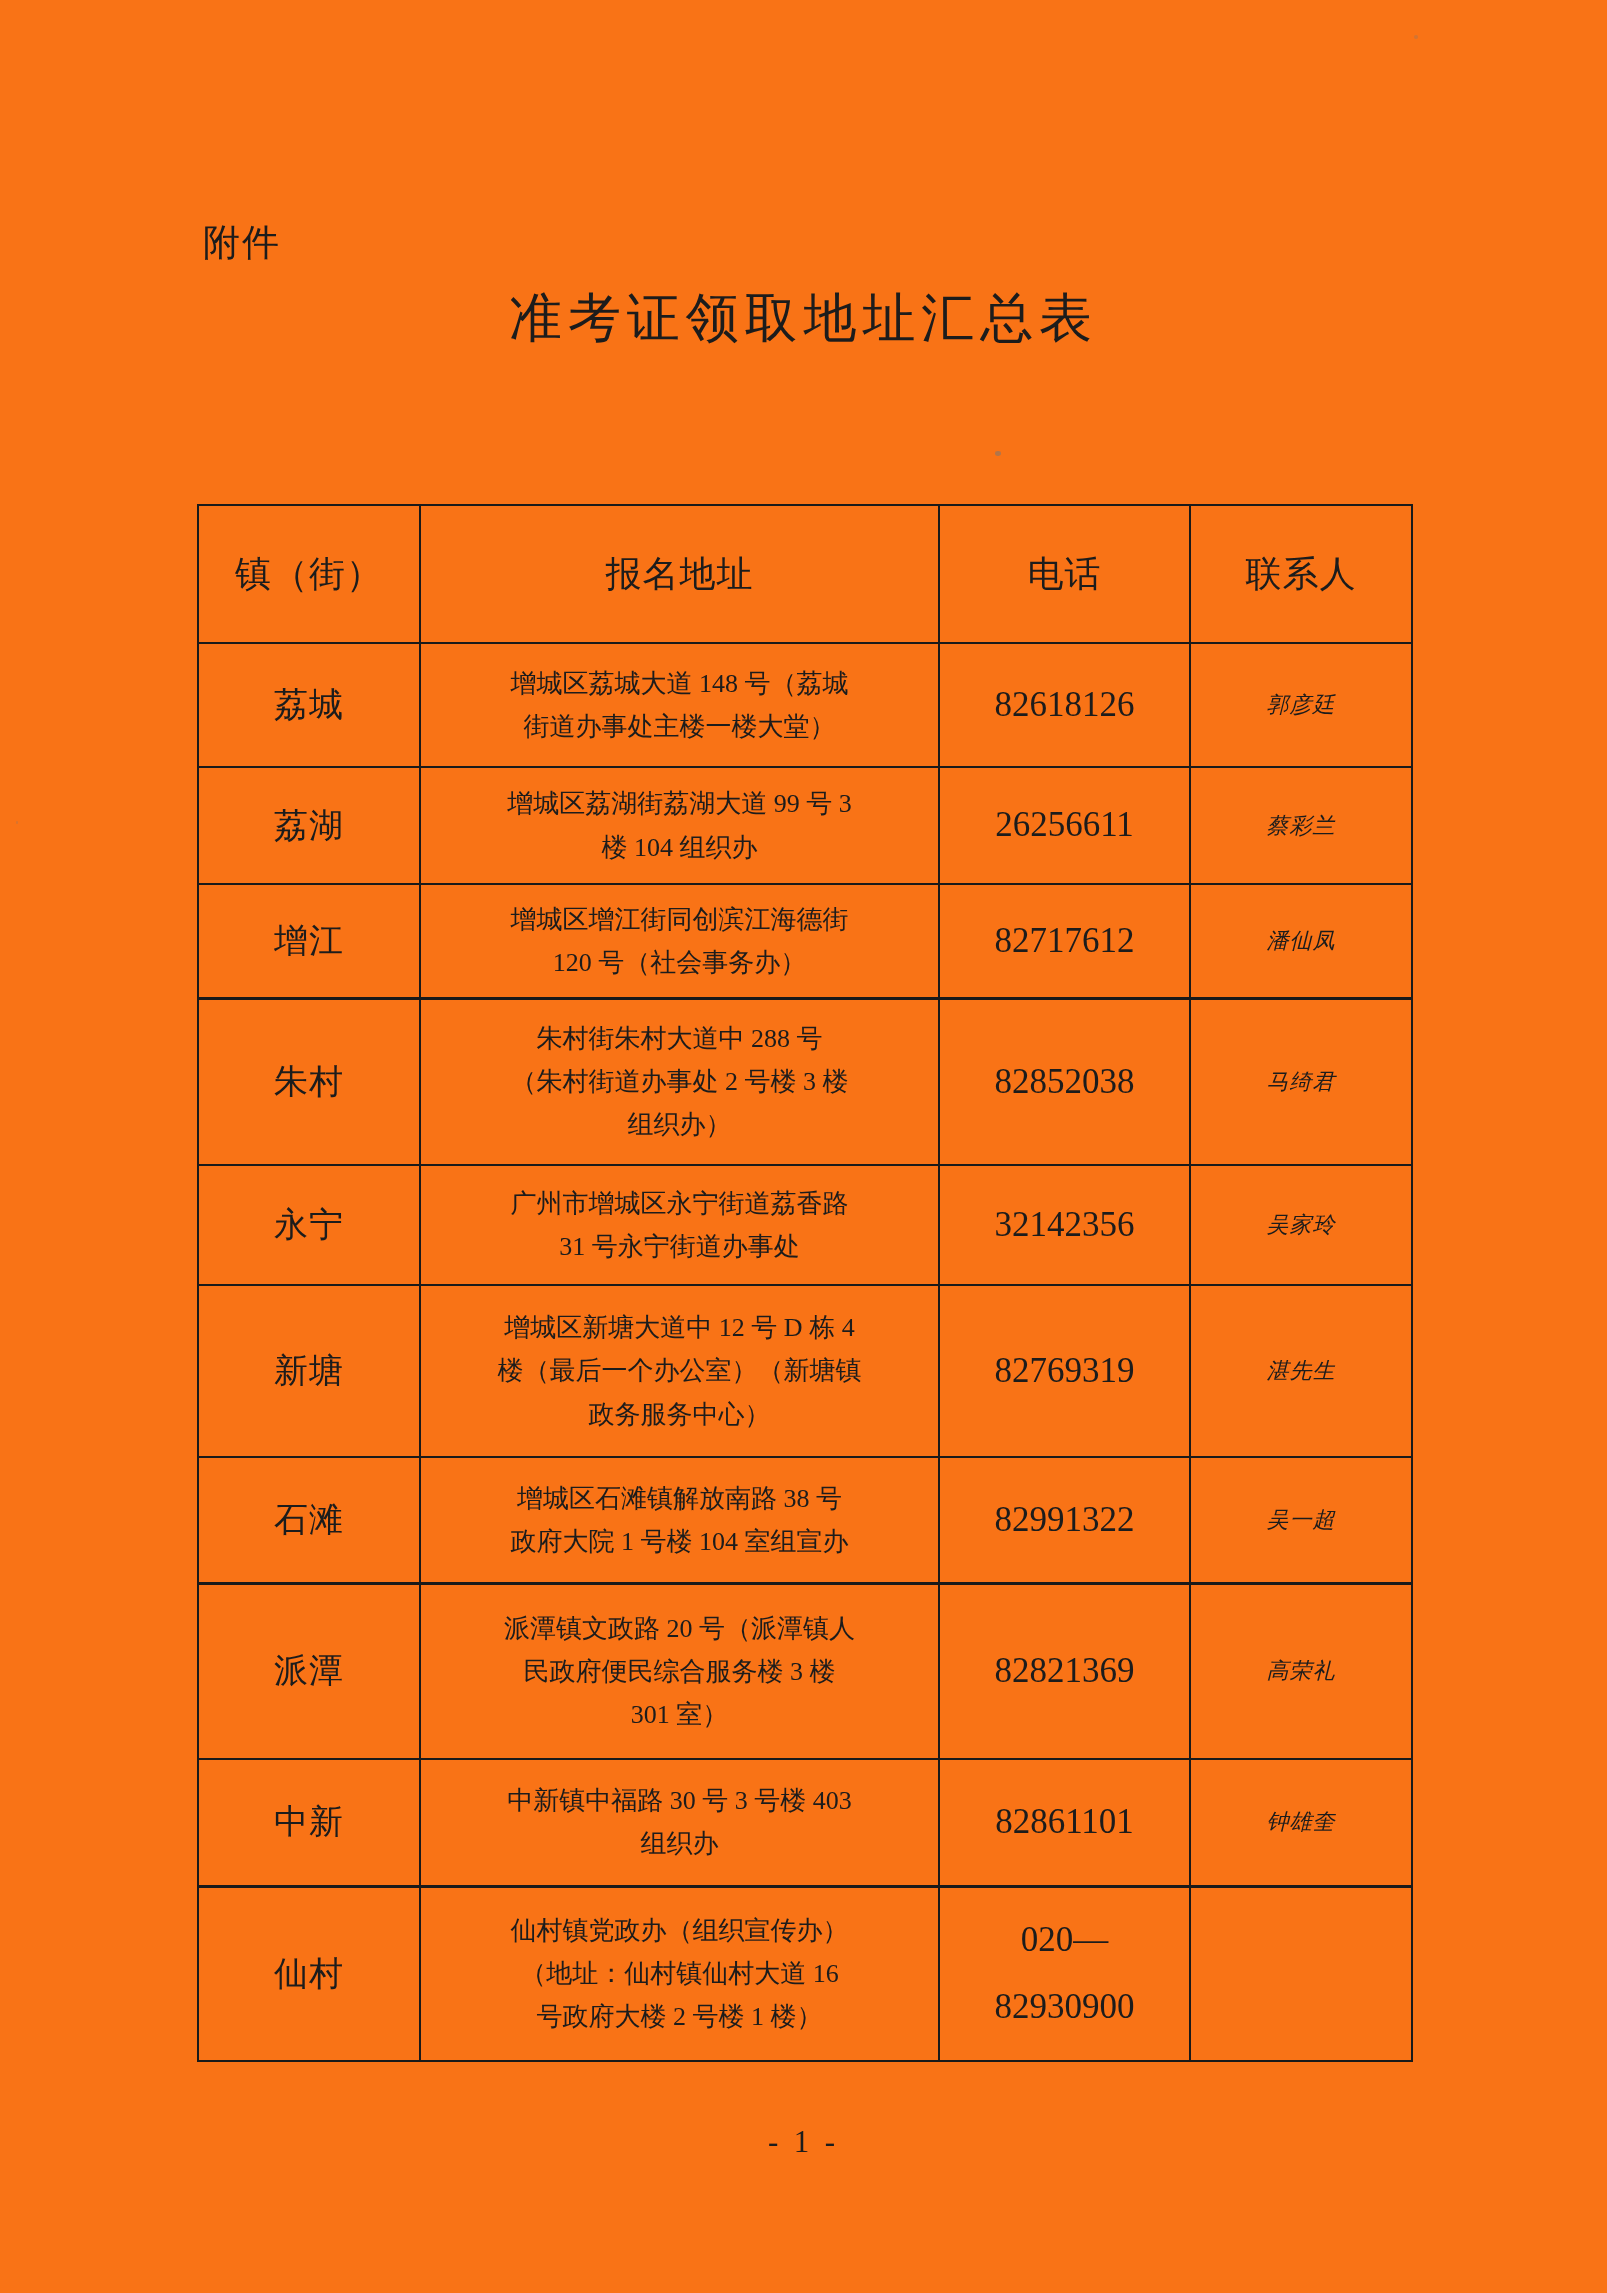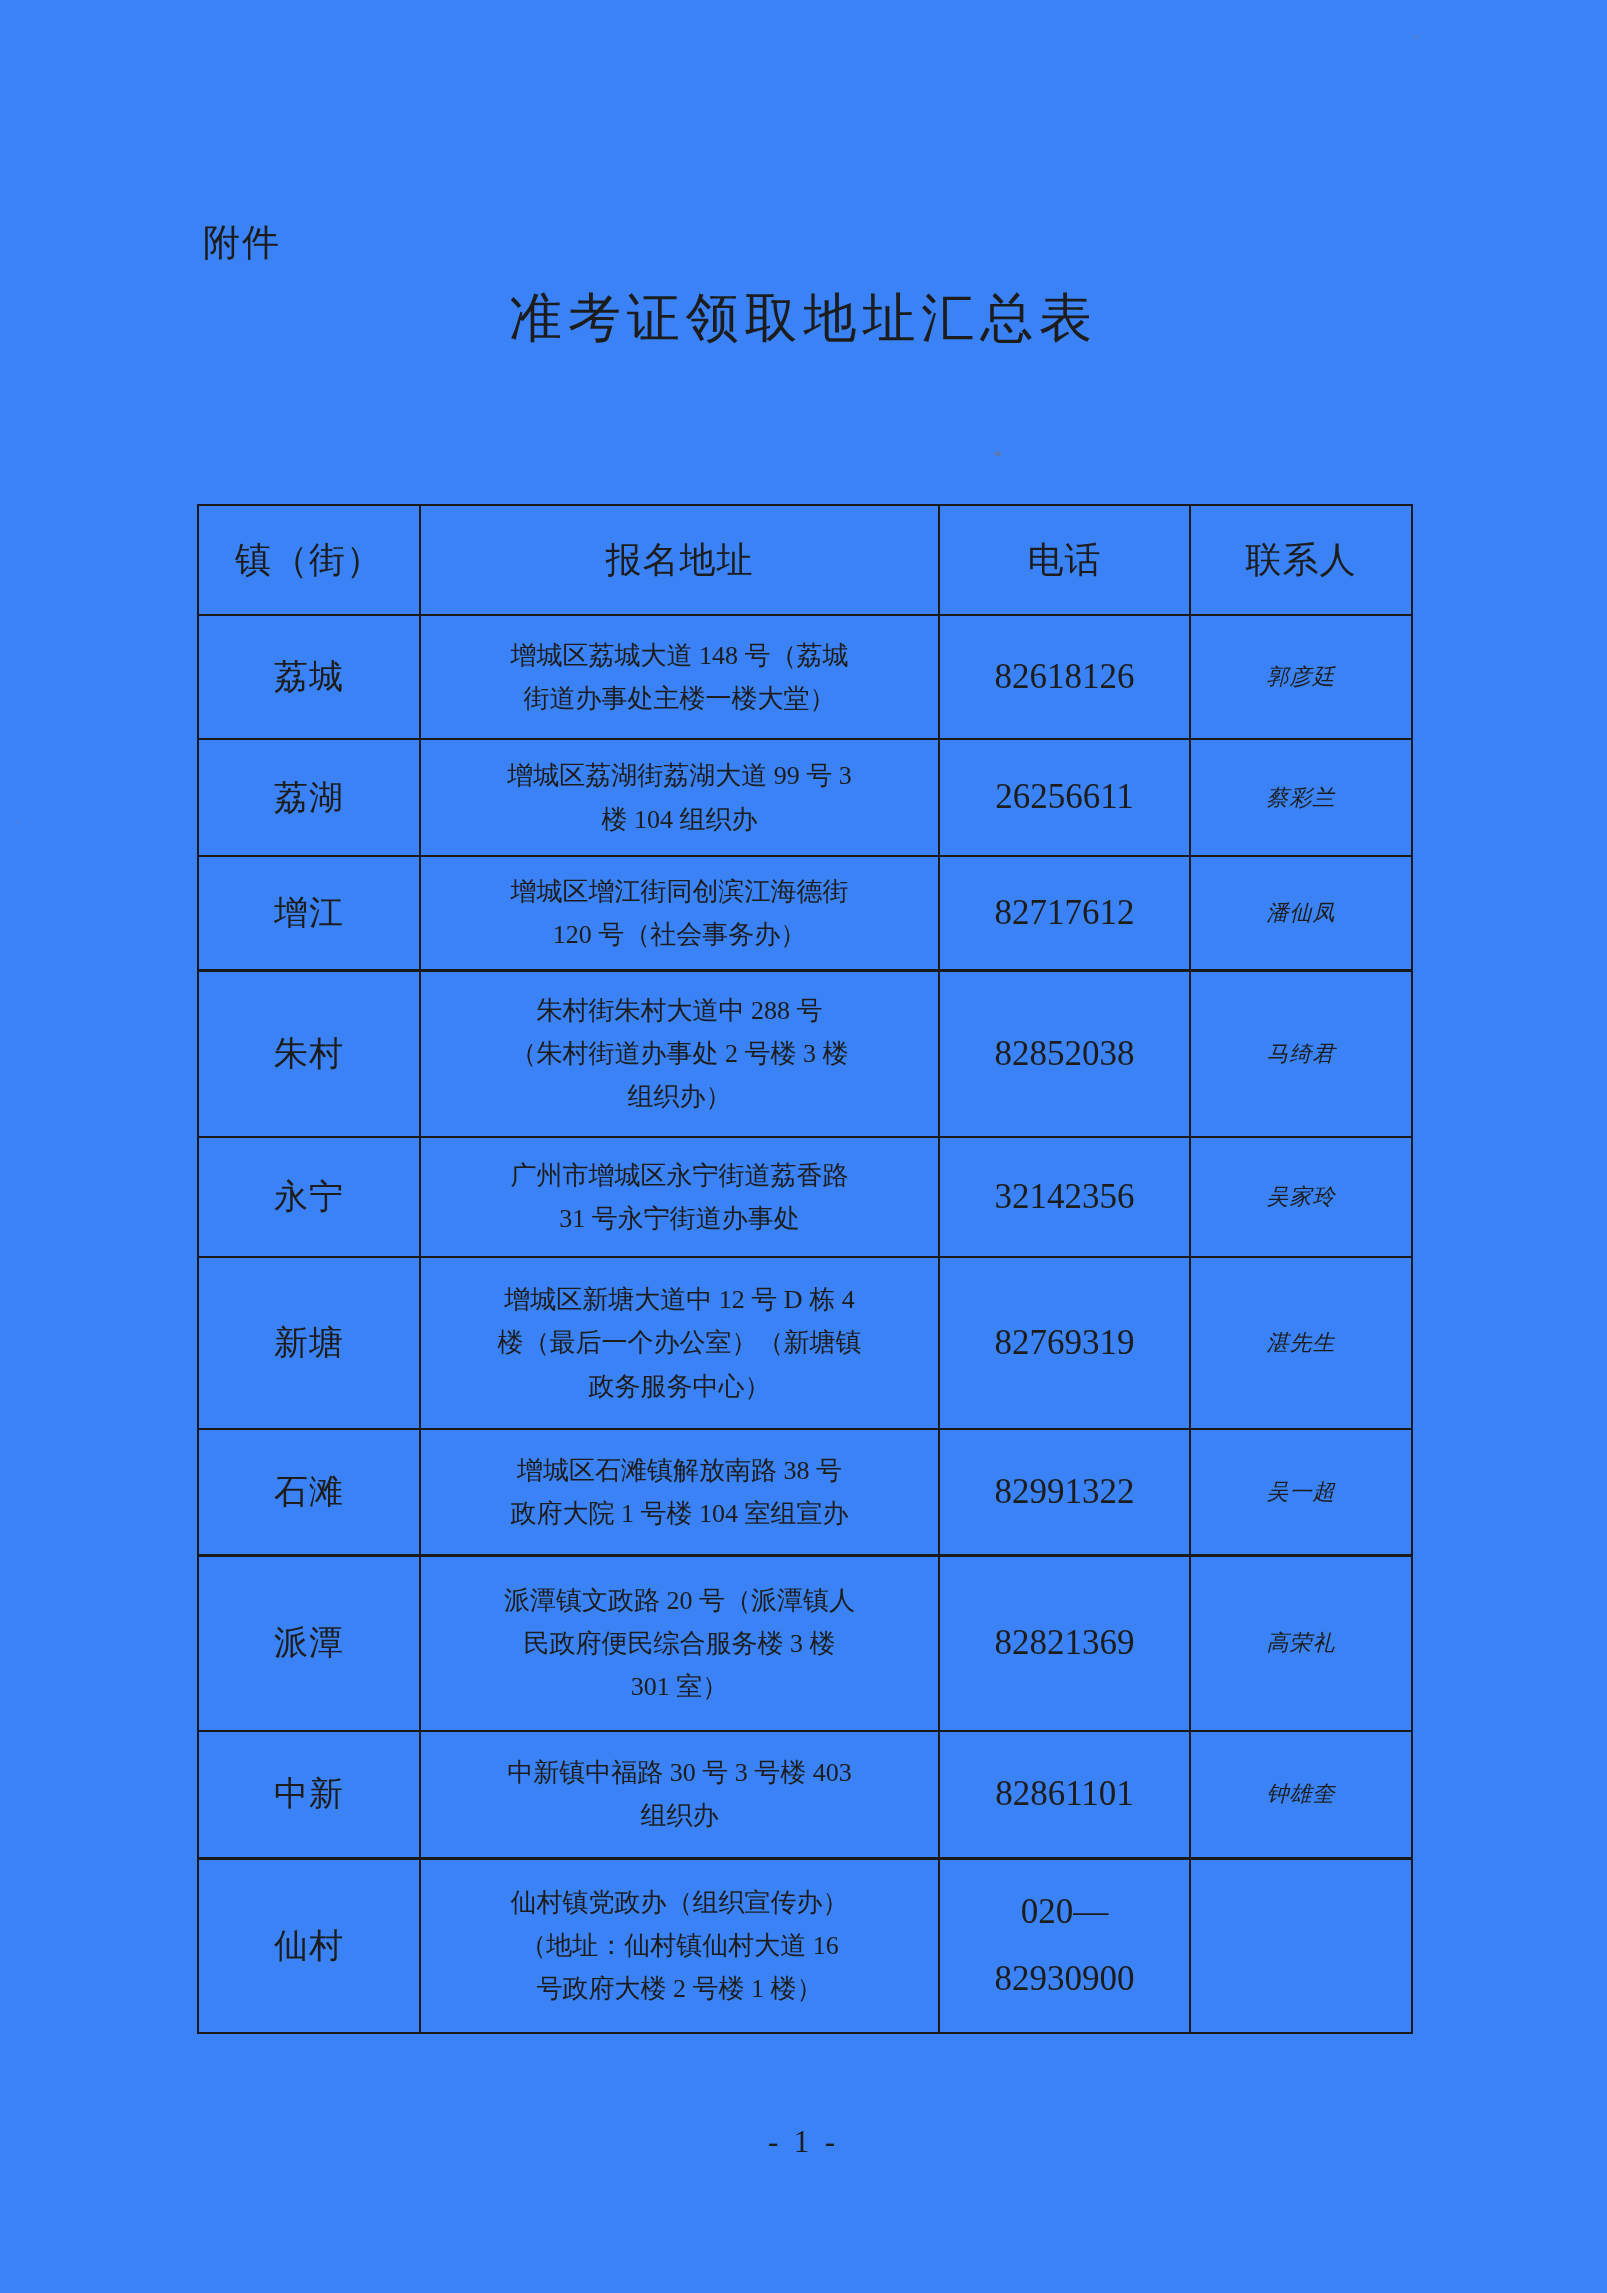"附件" .page { background: #3b82f6 -> #f97316 }
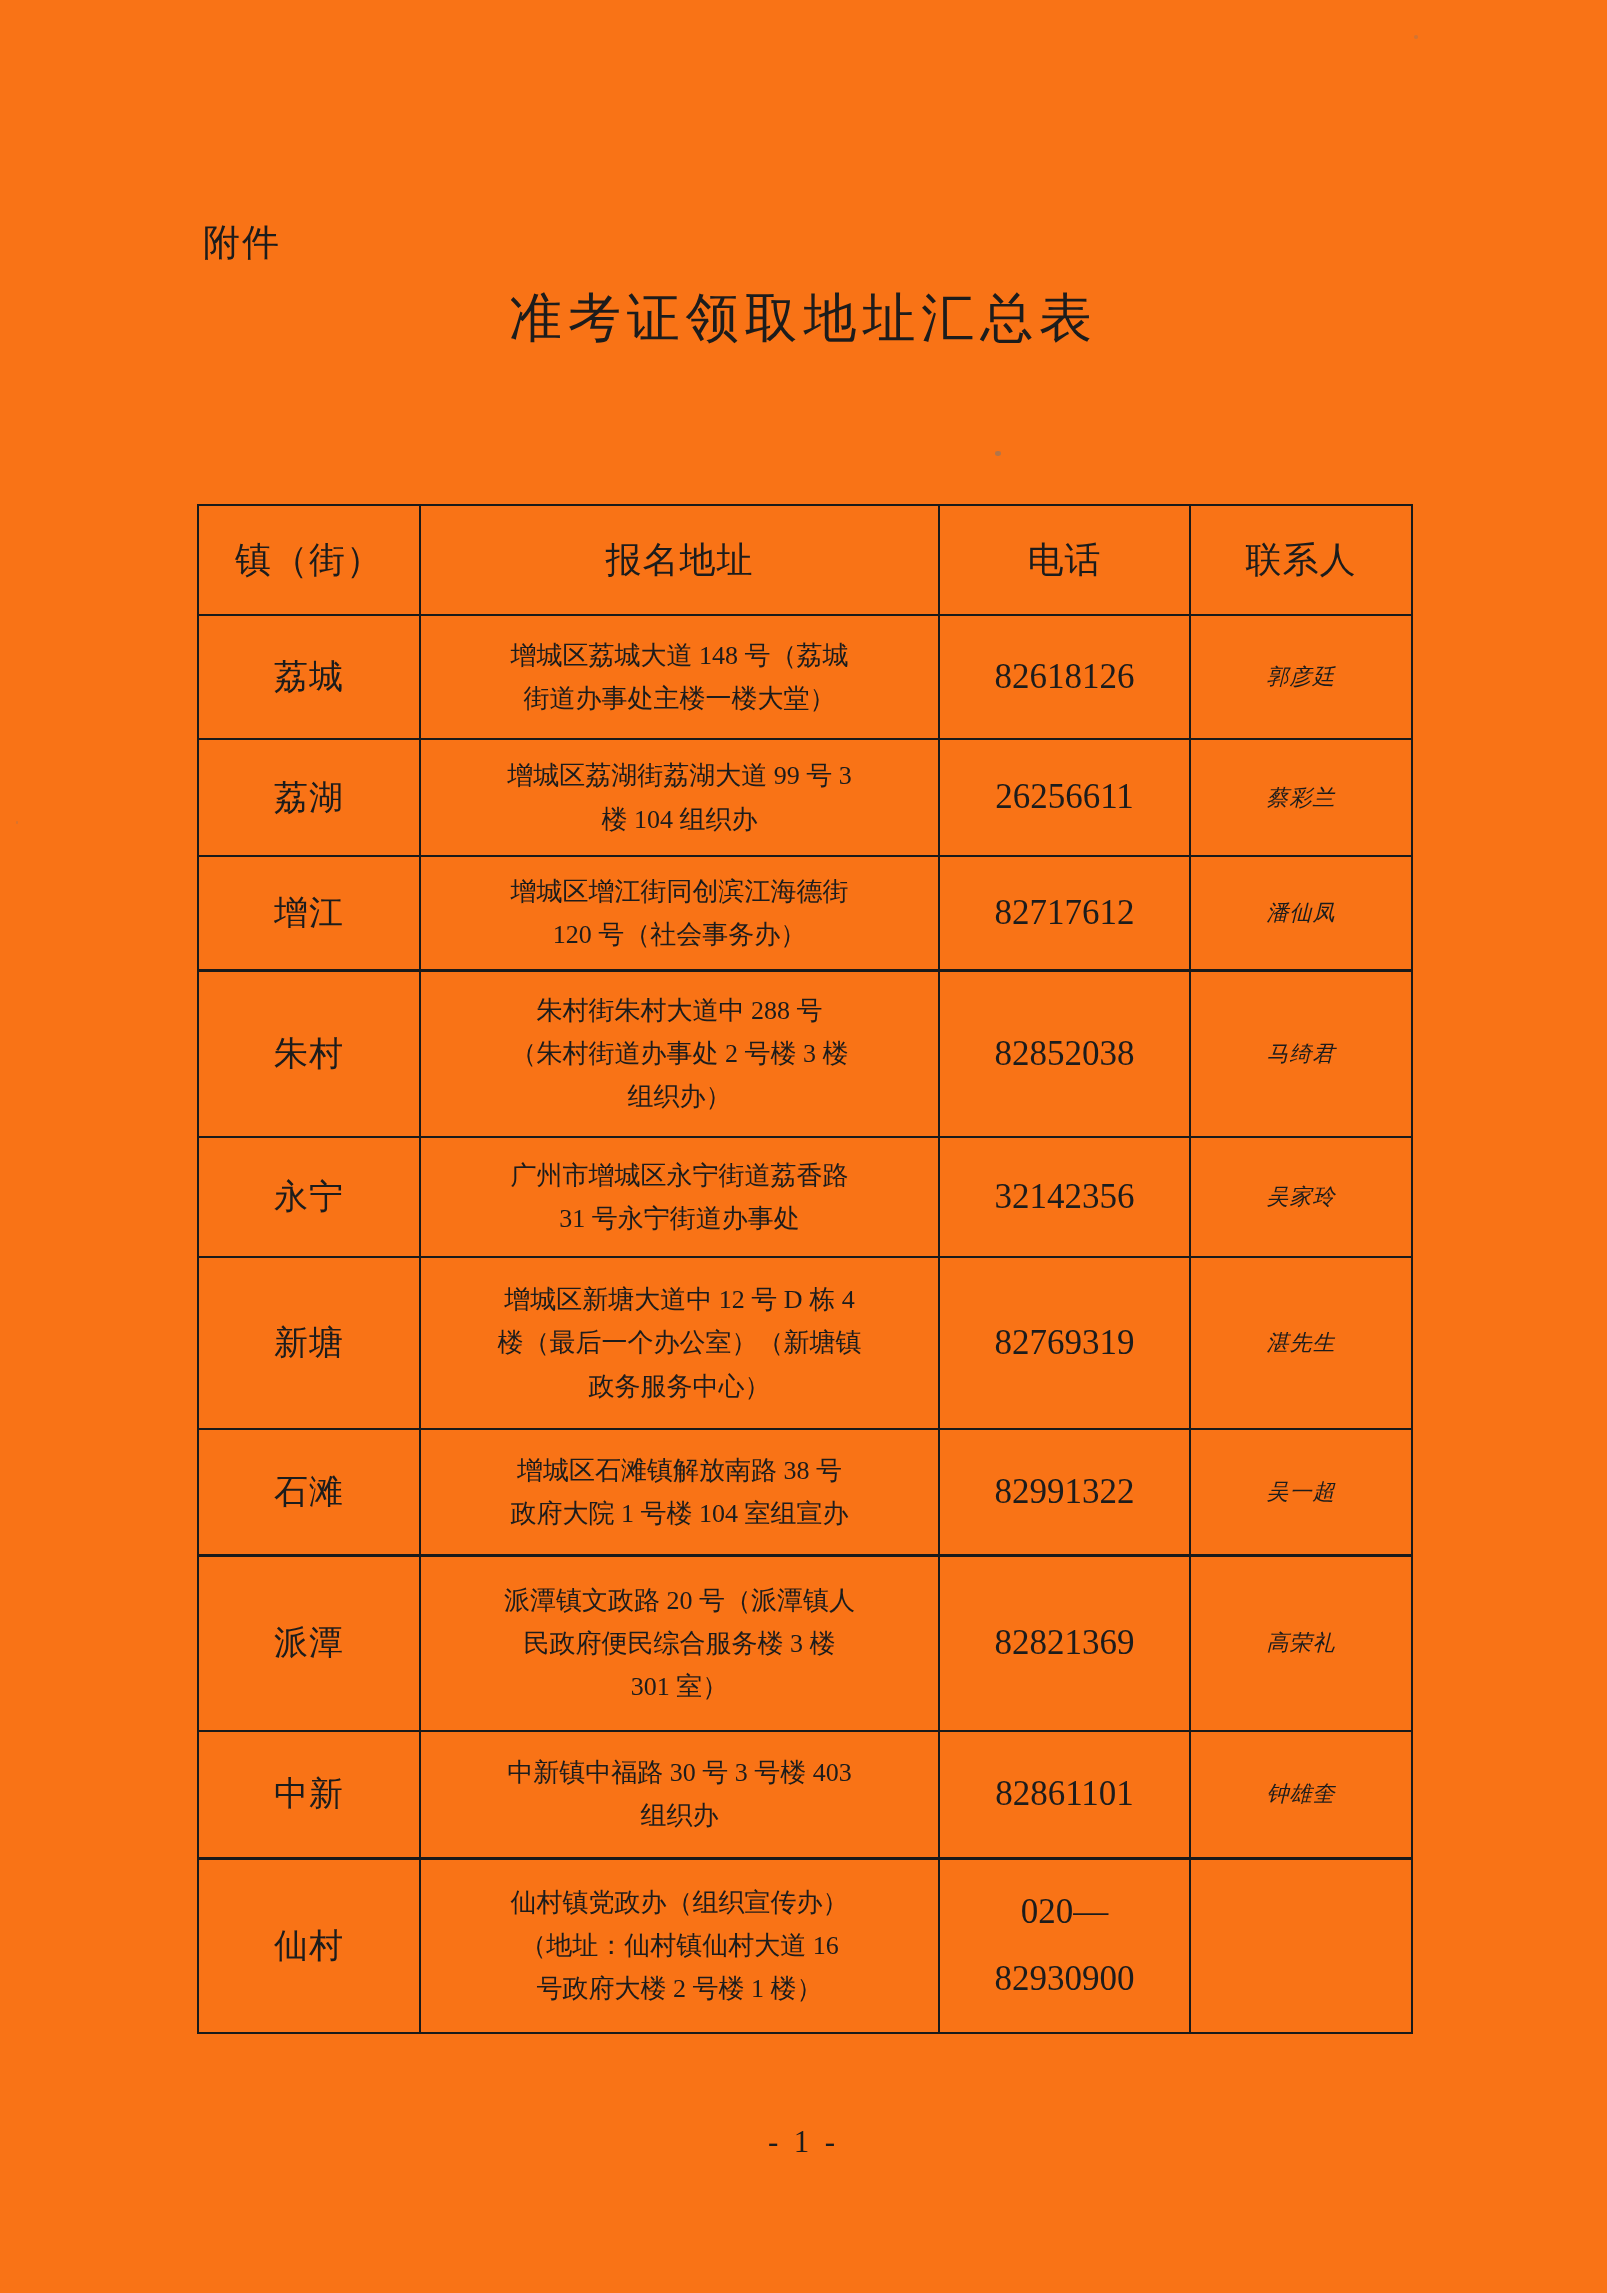"镇（街）" .rh { height: 110px -> 138px }
